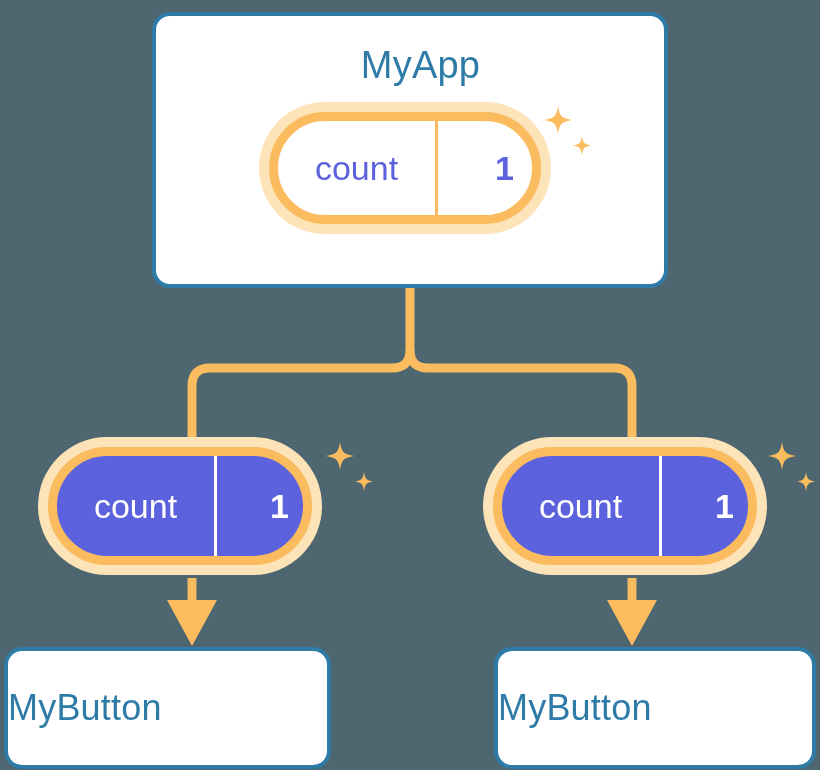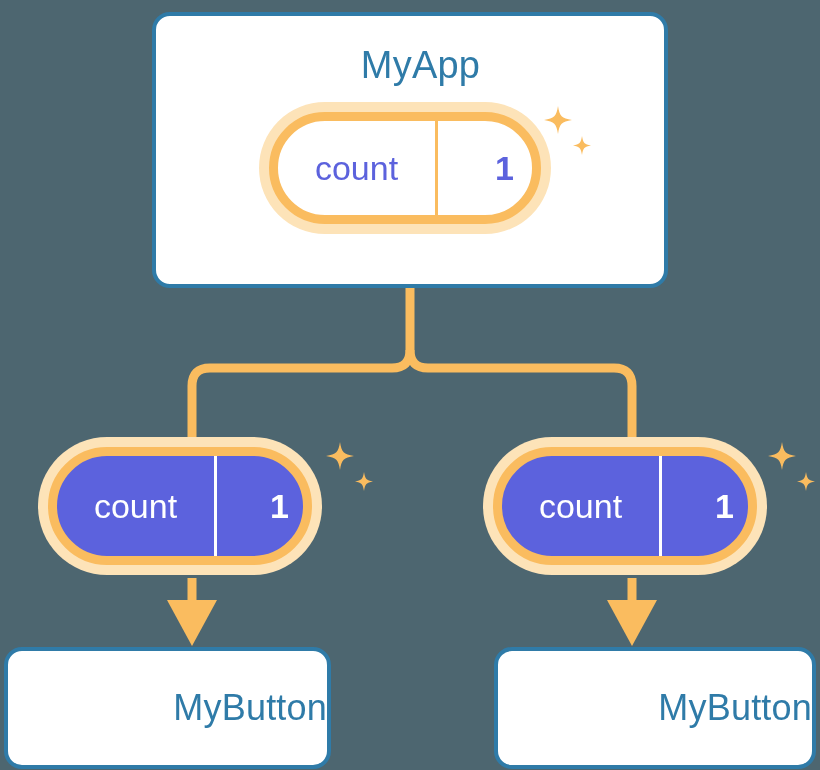"MyButton" .mybutton-card { justify-content: flex-end -> flex-start }
